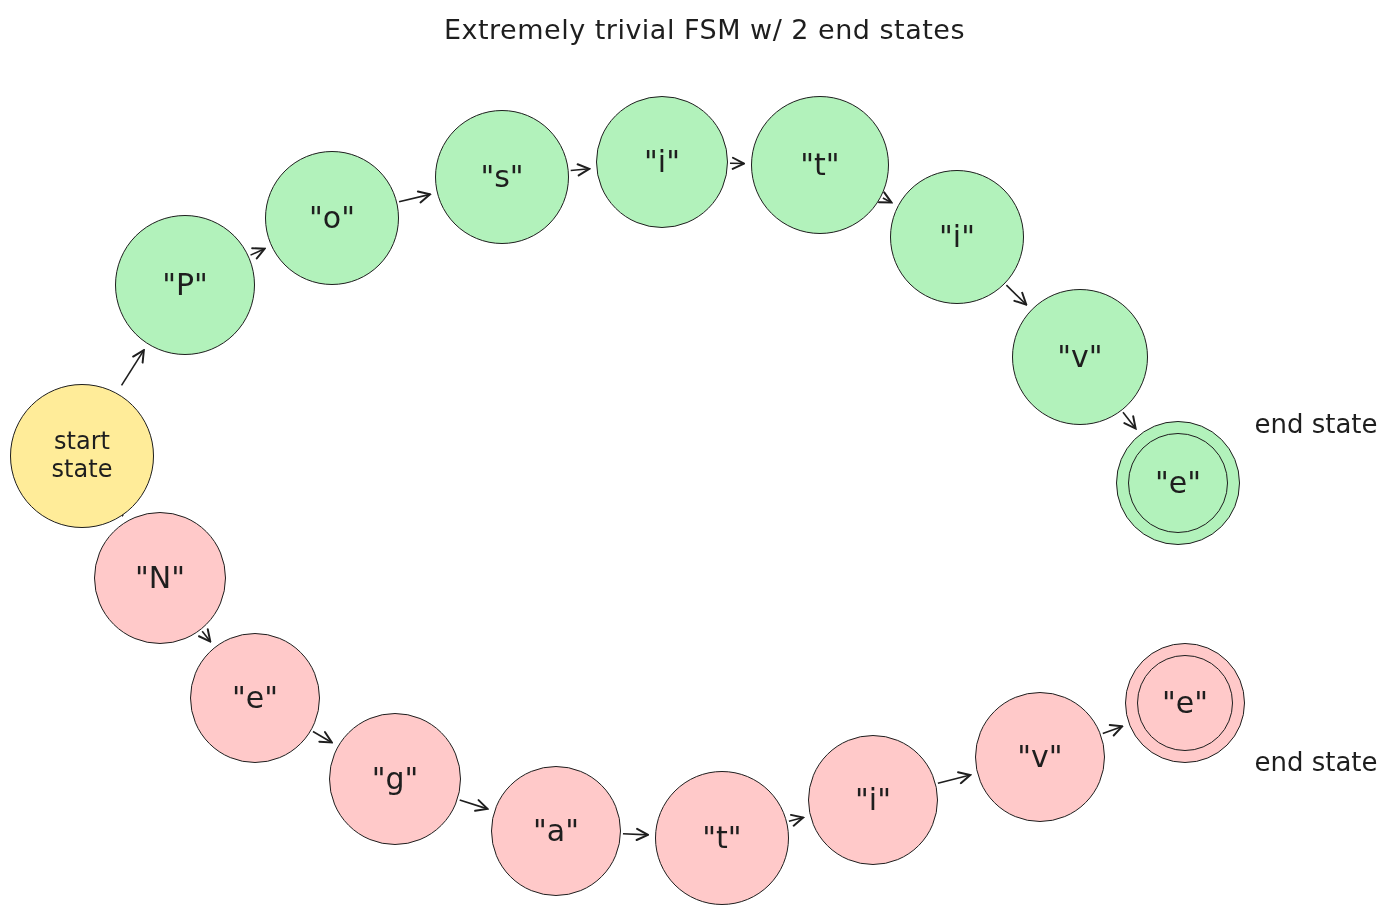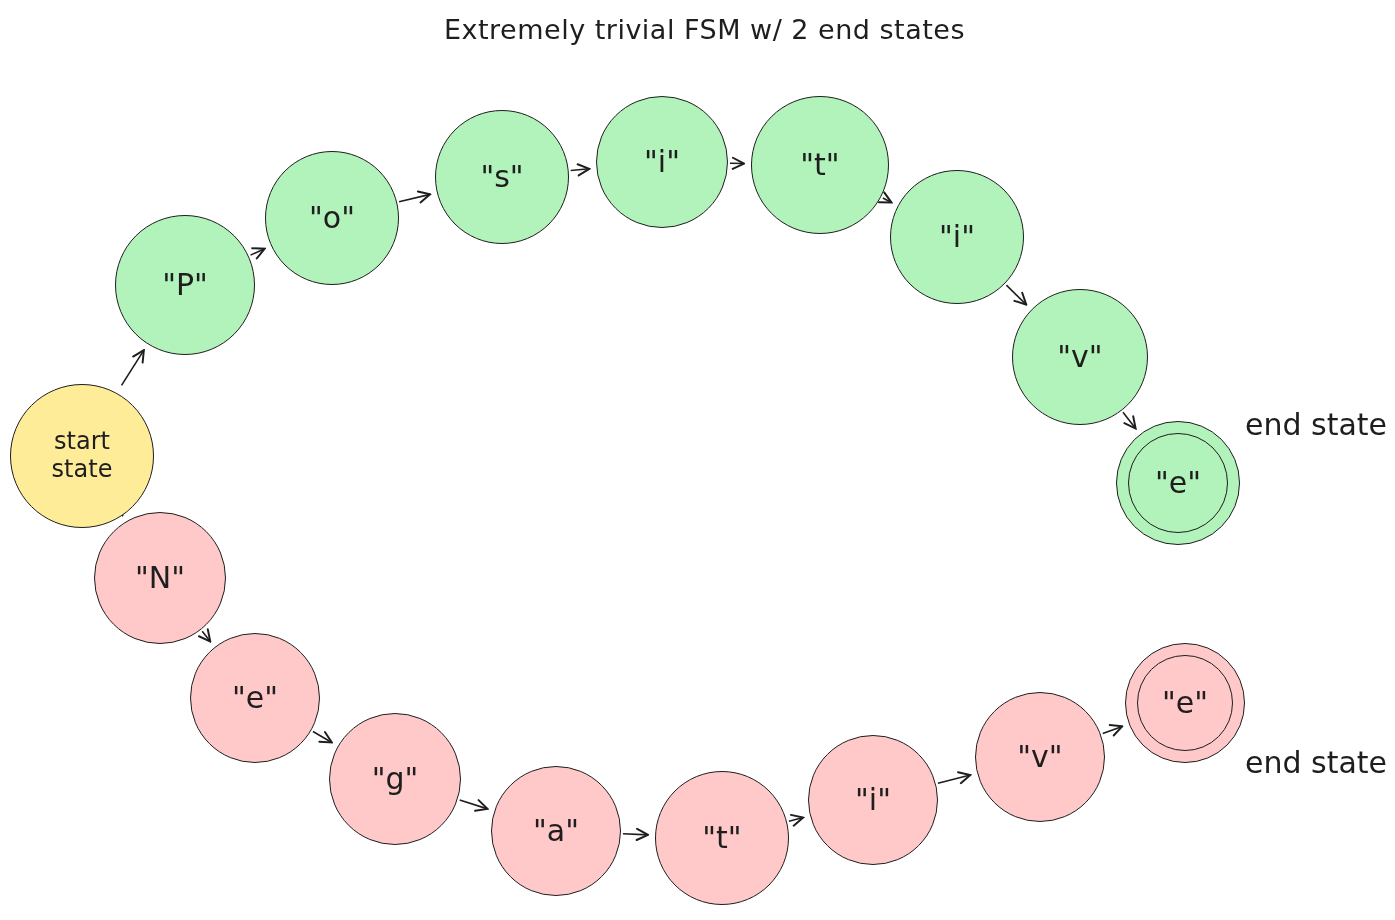"end state" .end-label { font-size: 30px -> 26px }
